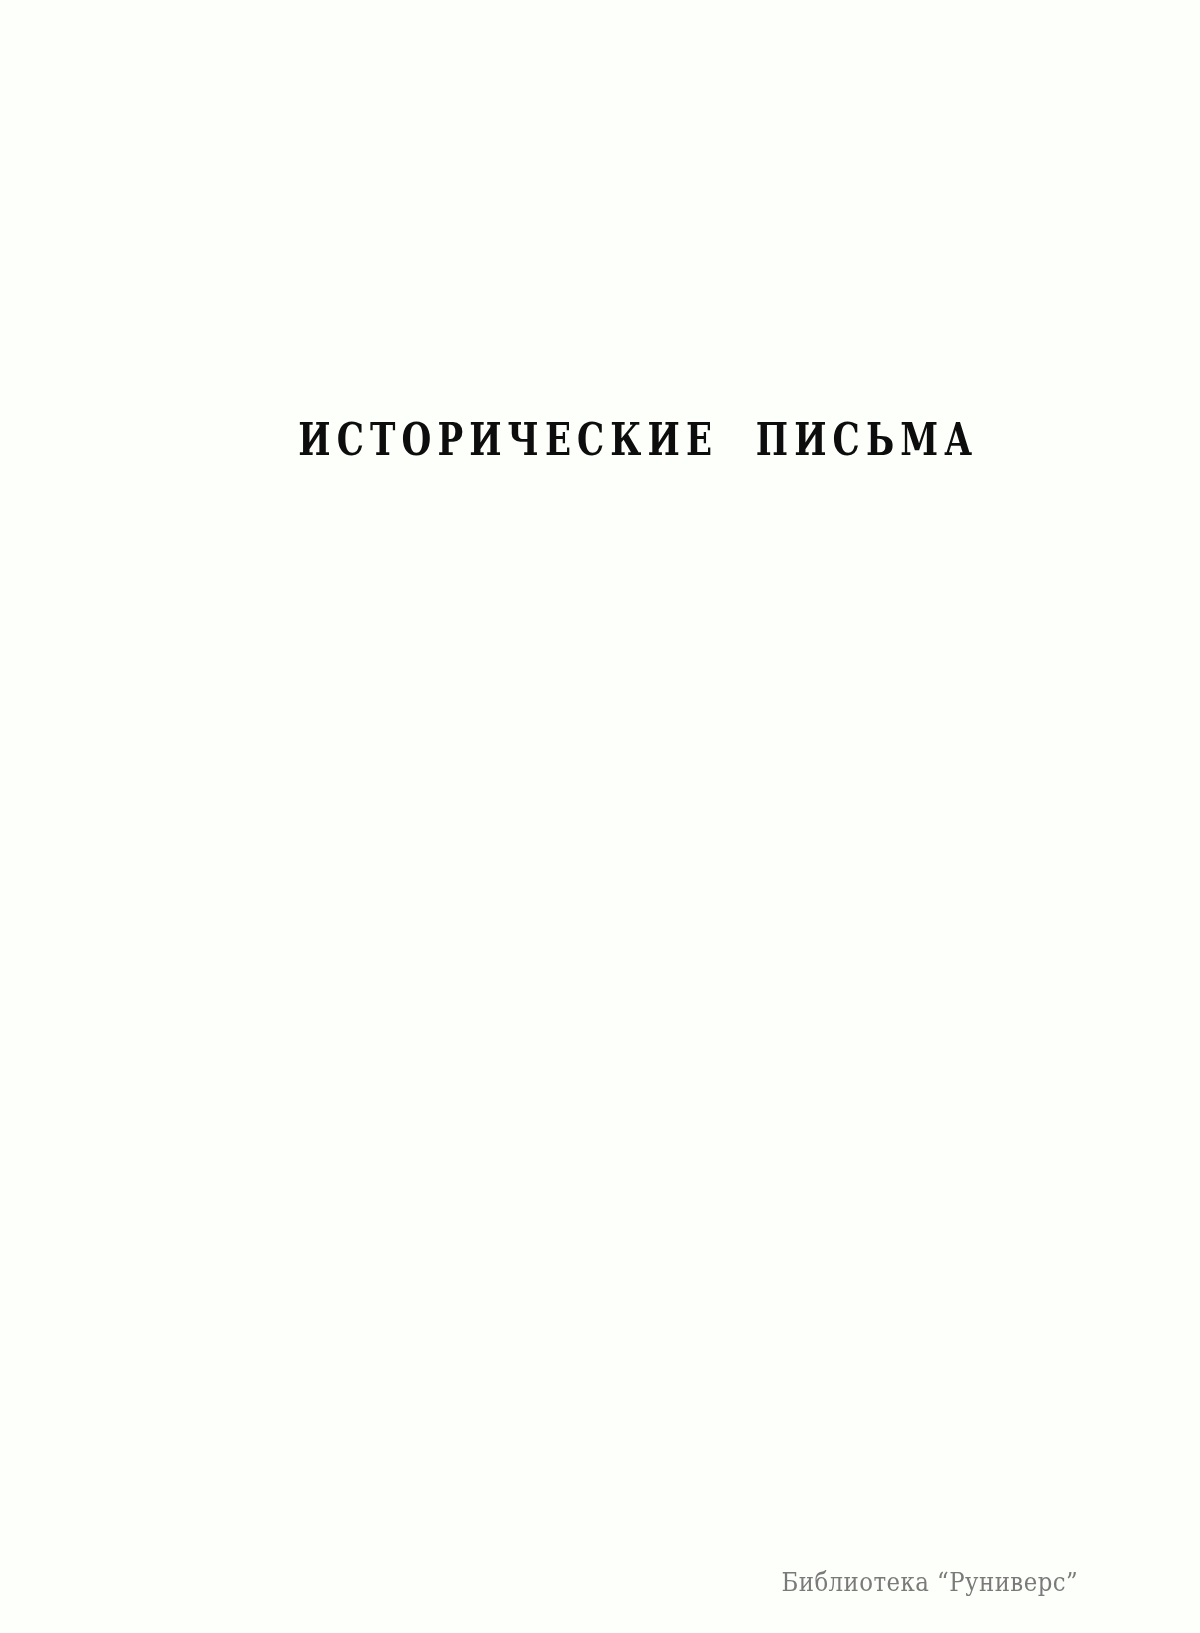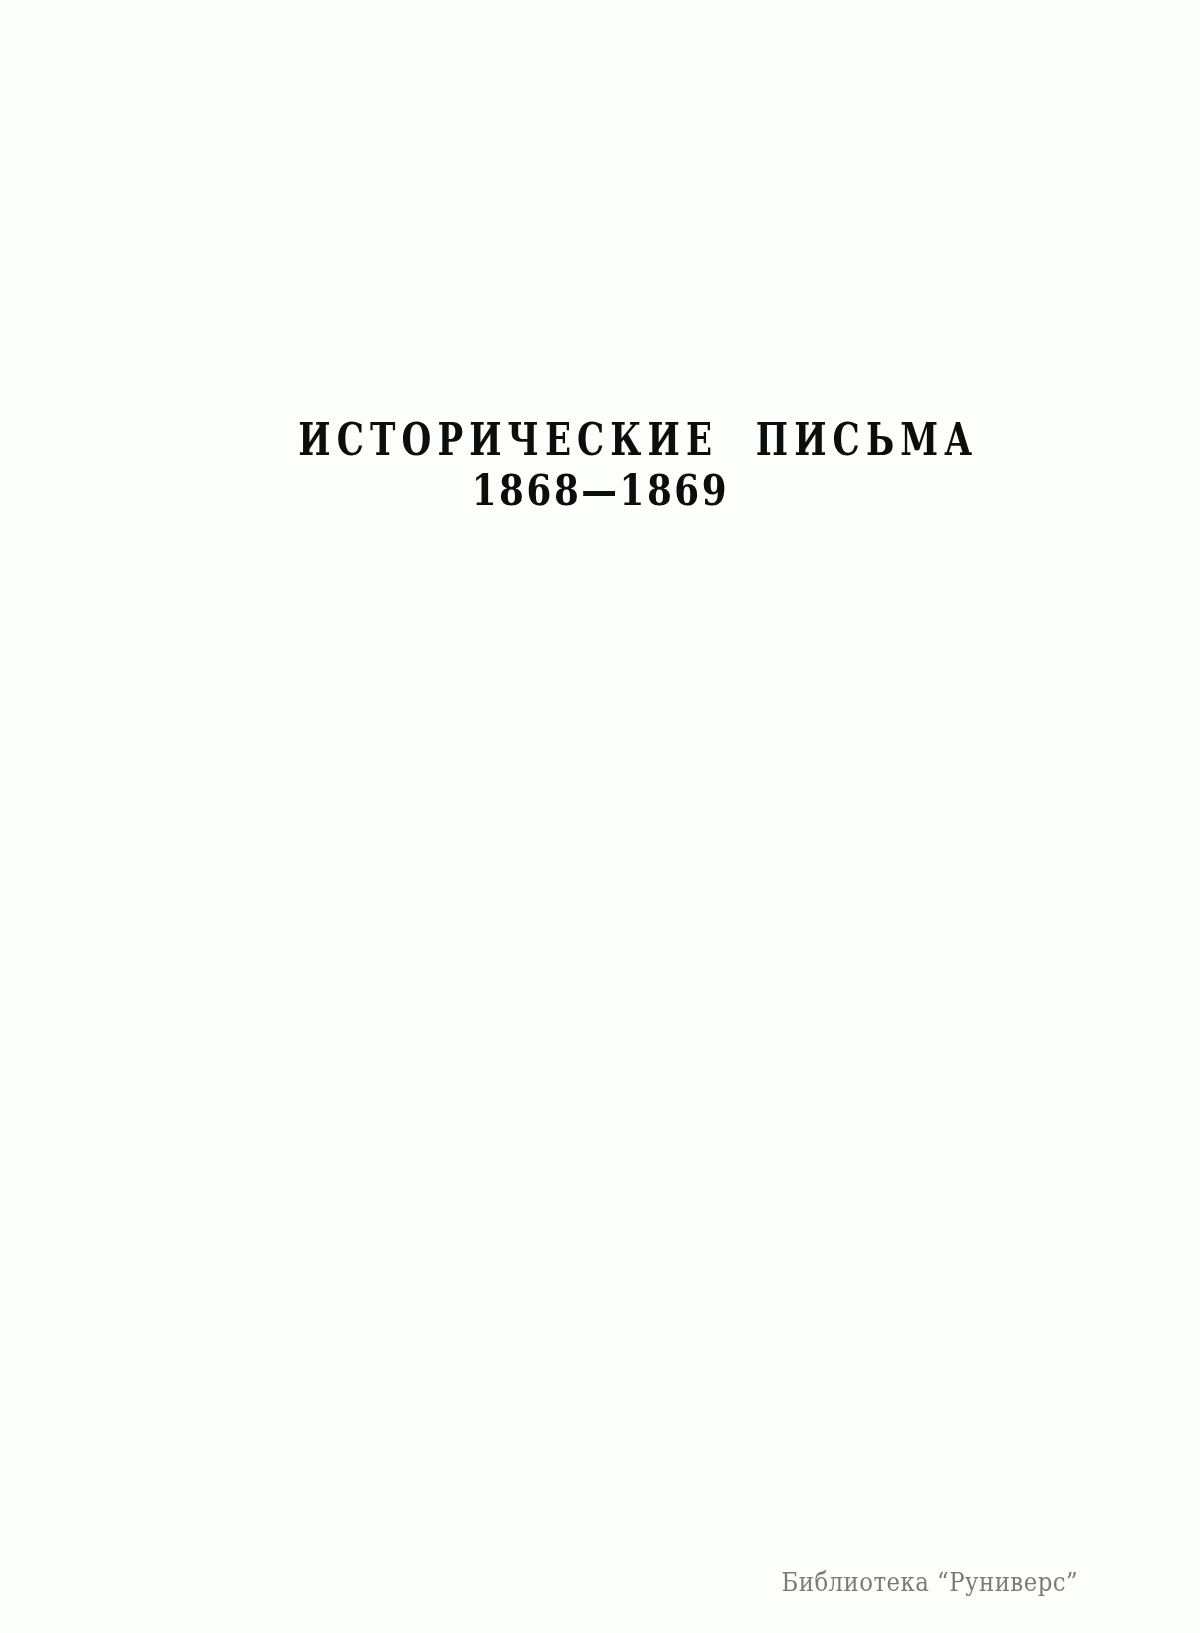"1868—1869" div.date-row { html: <div> <span>1868—1869</span> </div> -> none }
